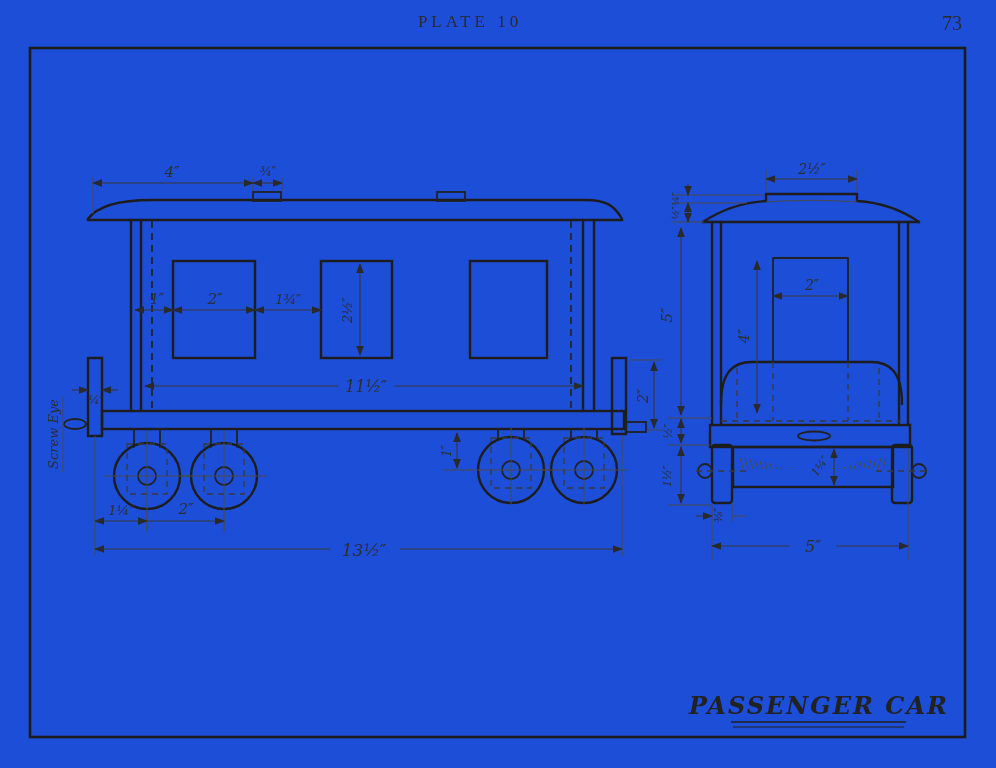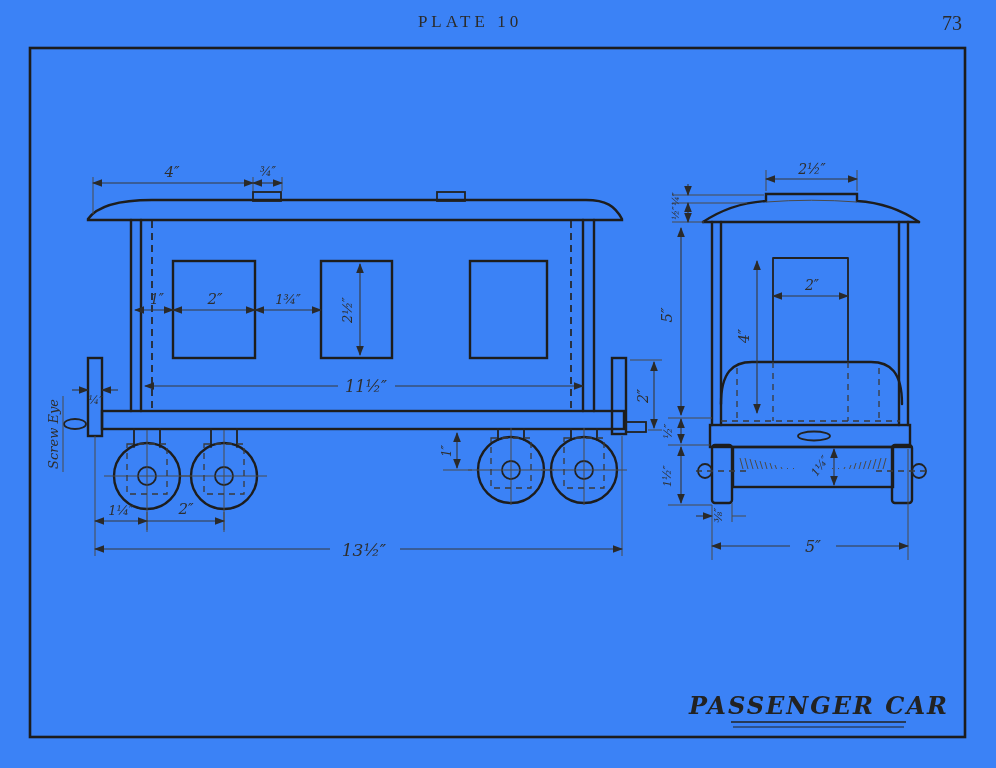"PLATE 10" .sheet { background: #3b82f6 -> #1d4ed8 }
